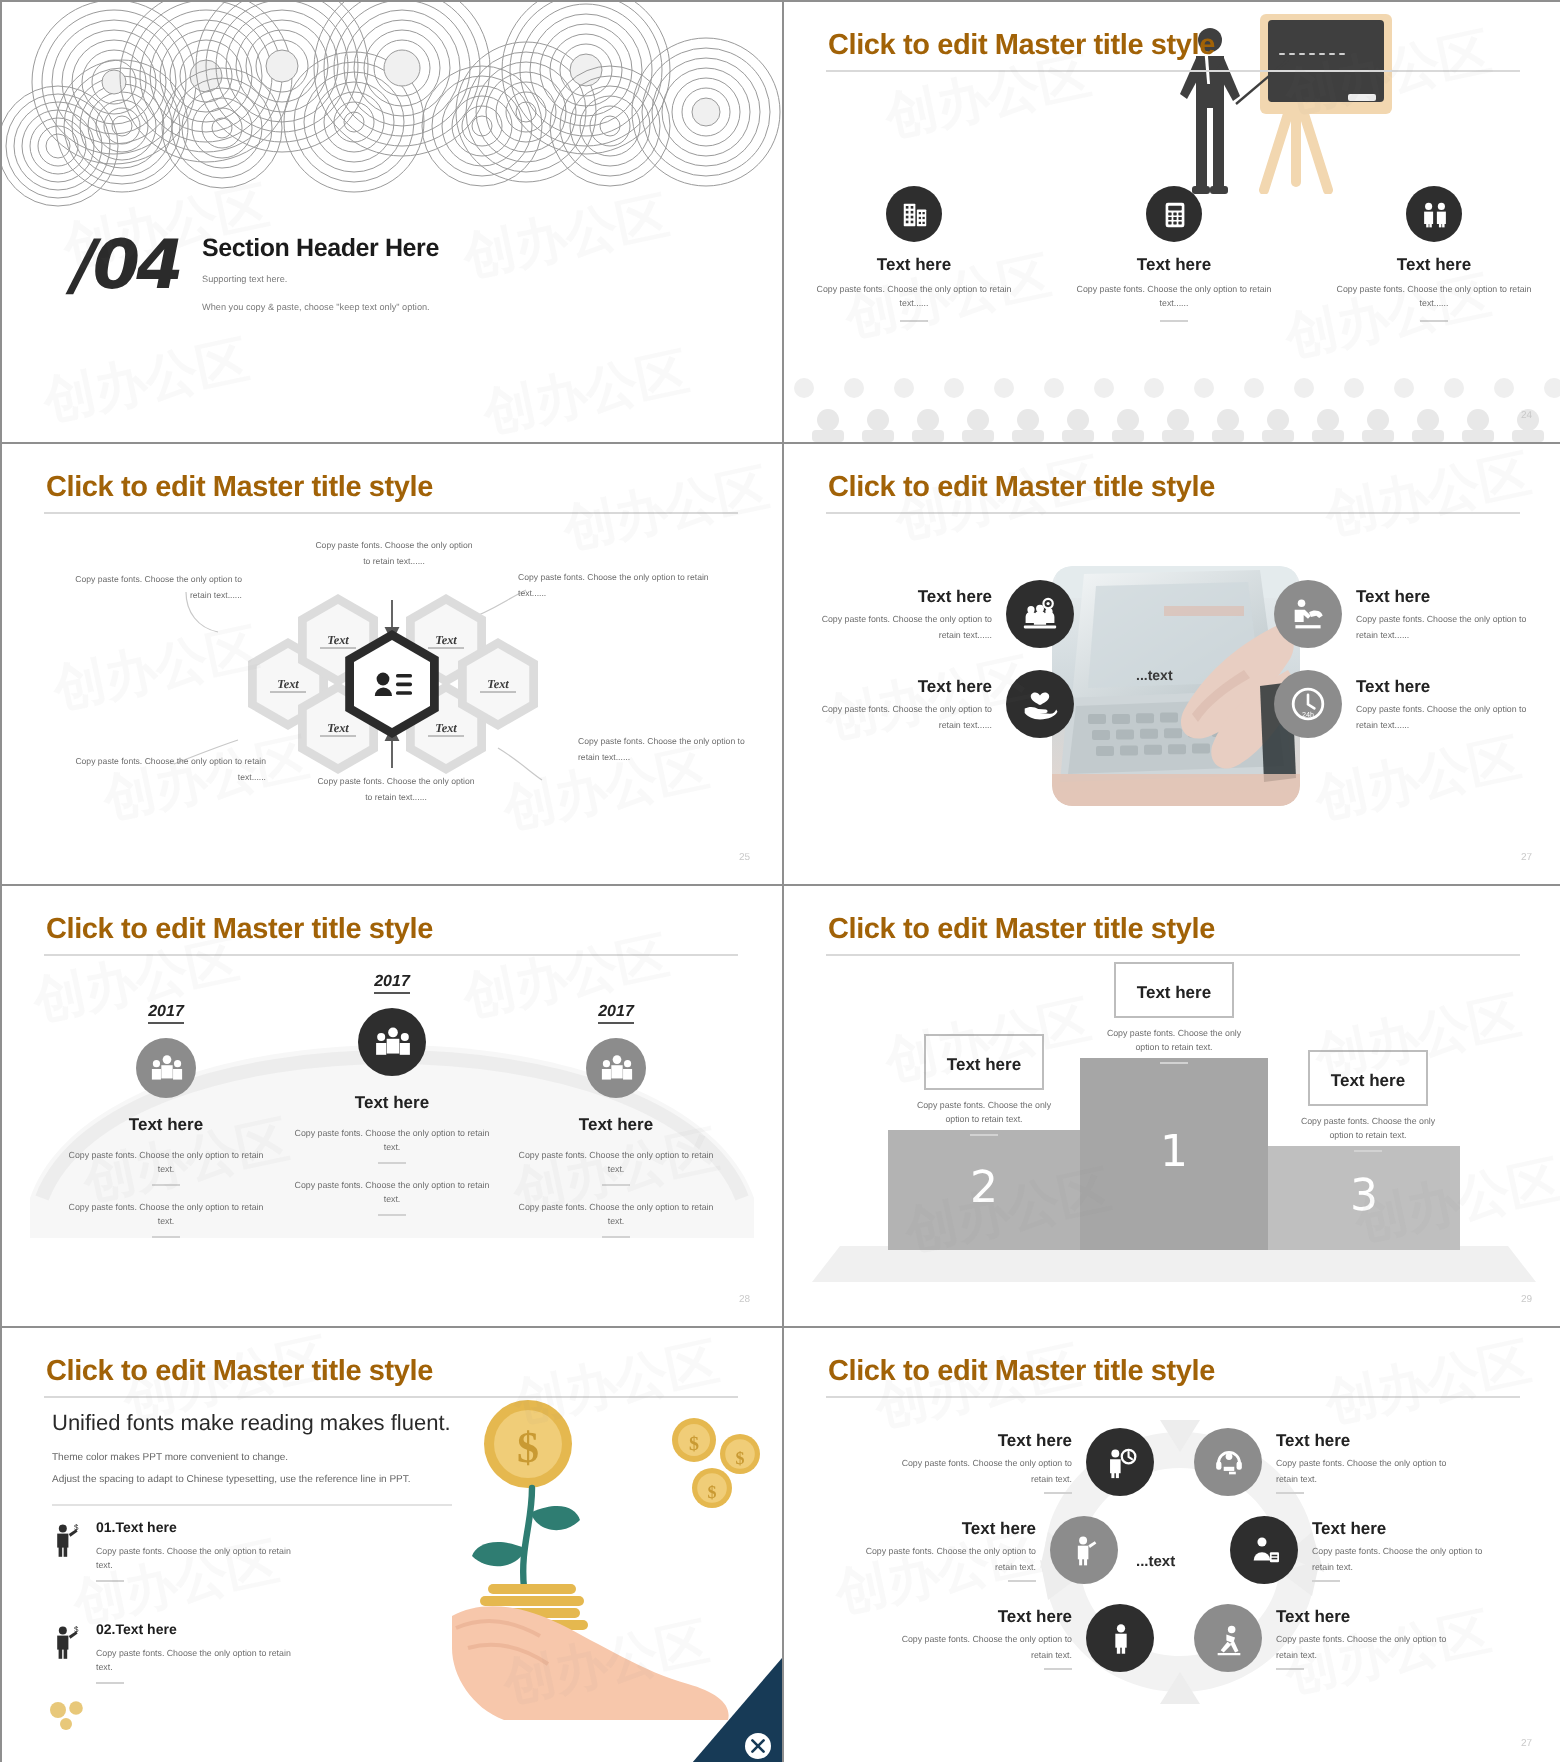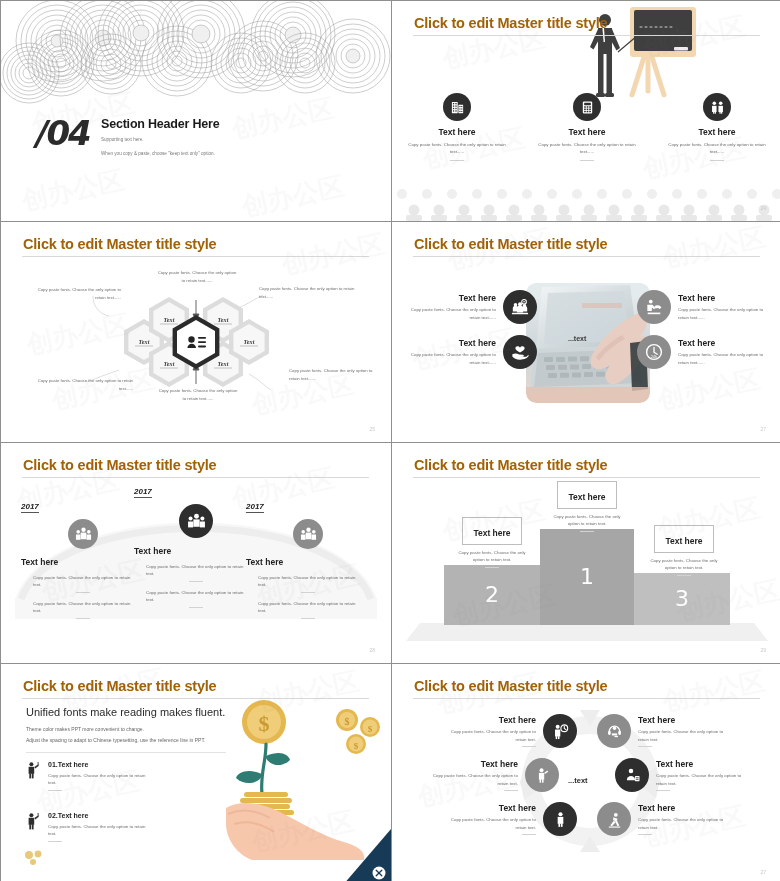"2017" .tl { text-align: left -> center }
